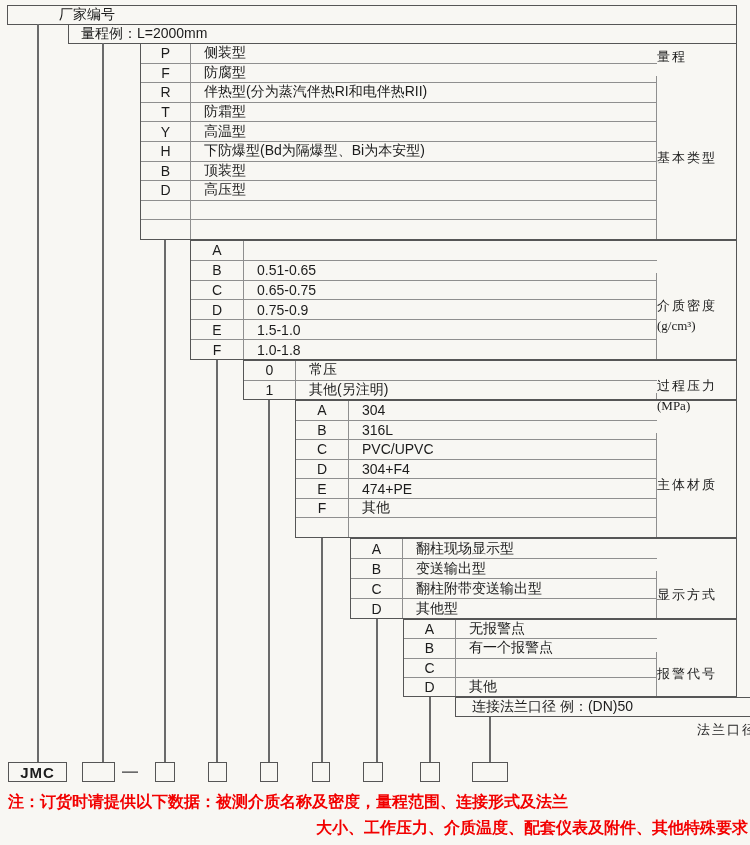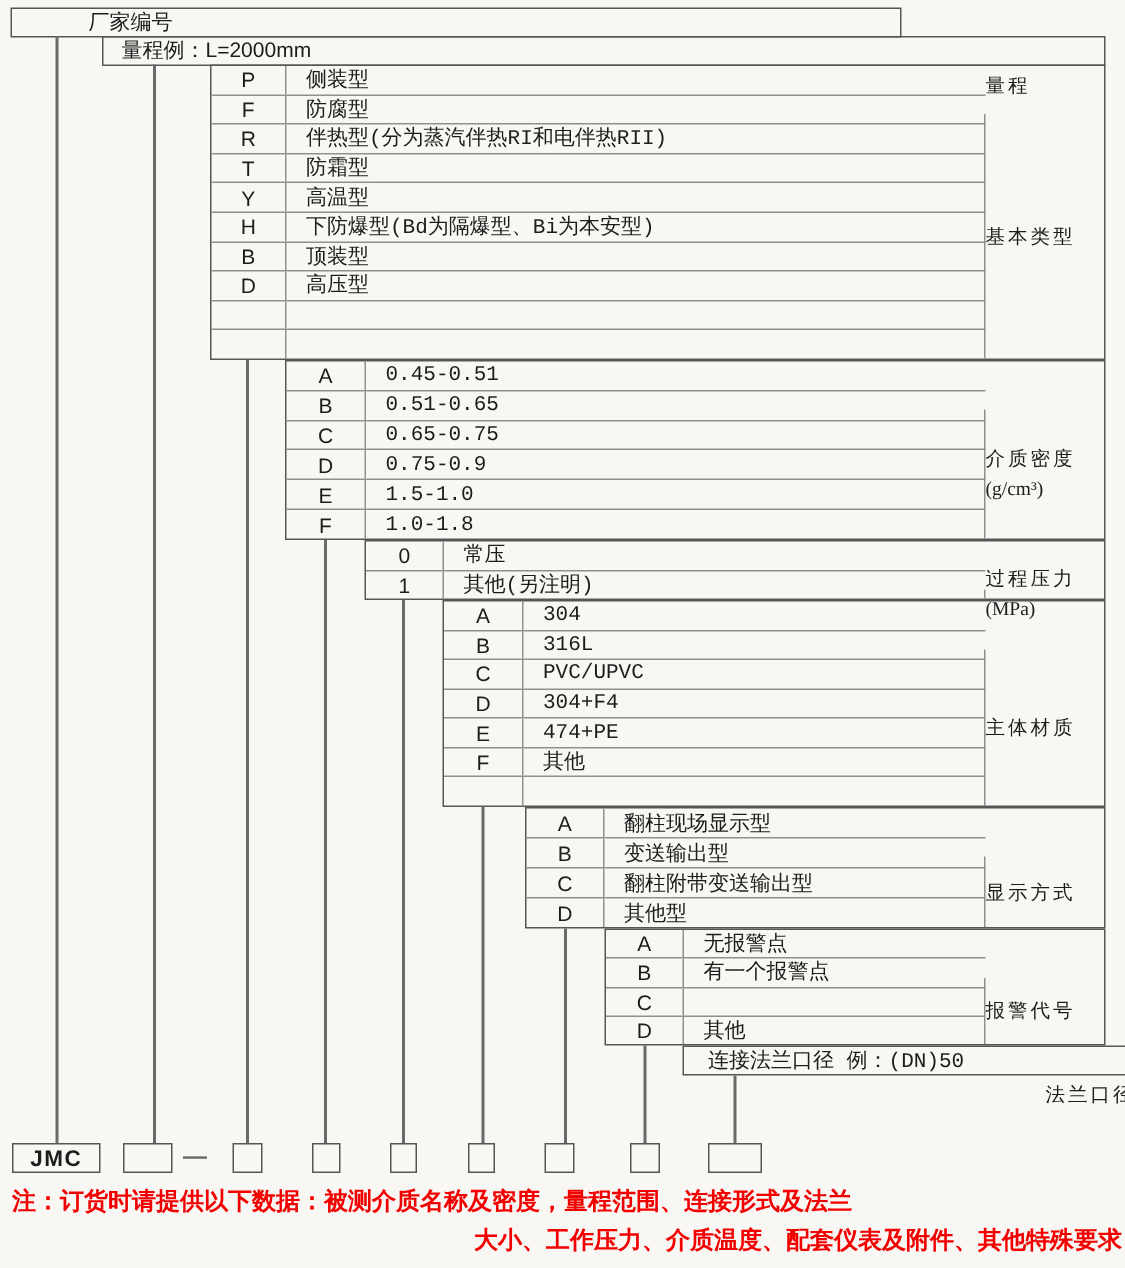"厂家编号" #toprow1 { width: 594px -> 730px }
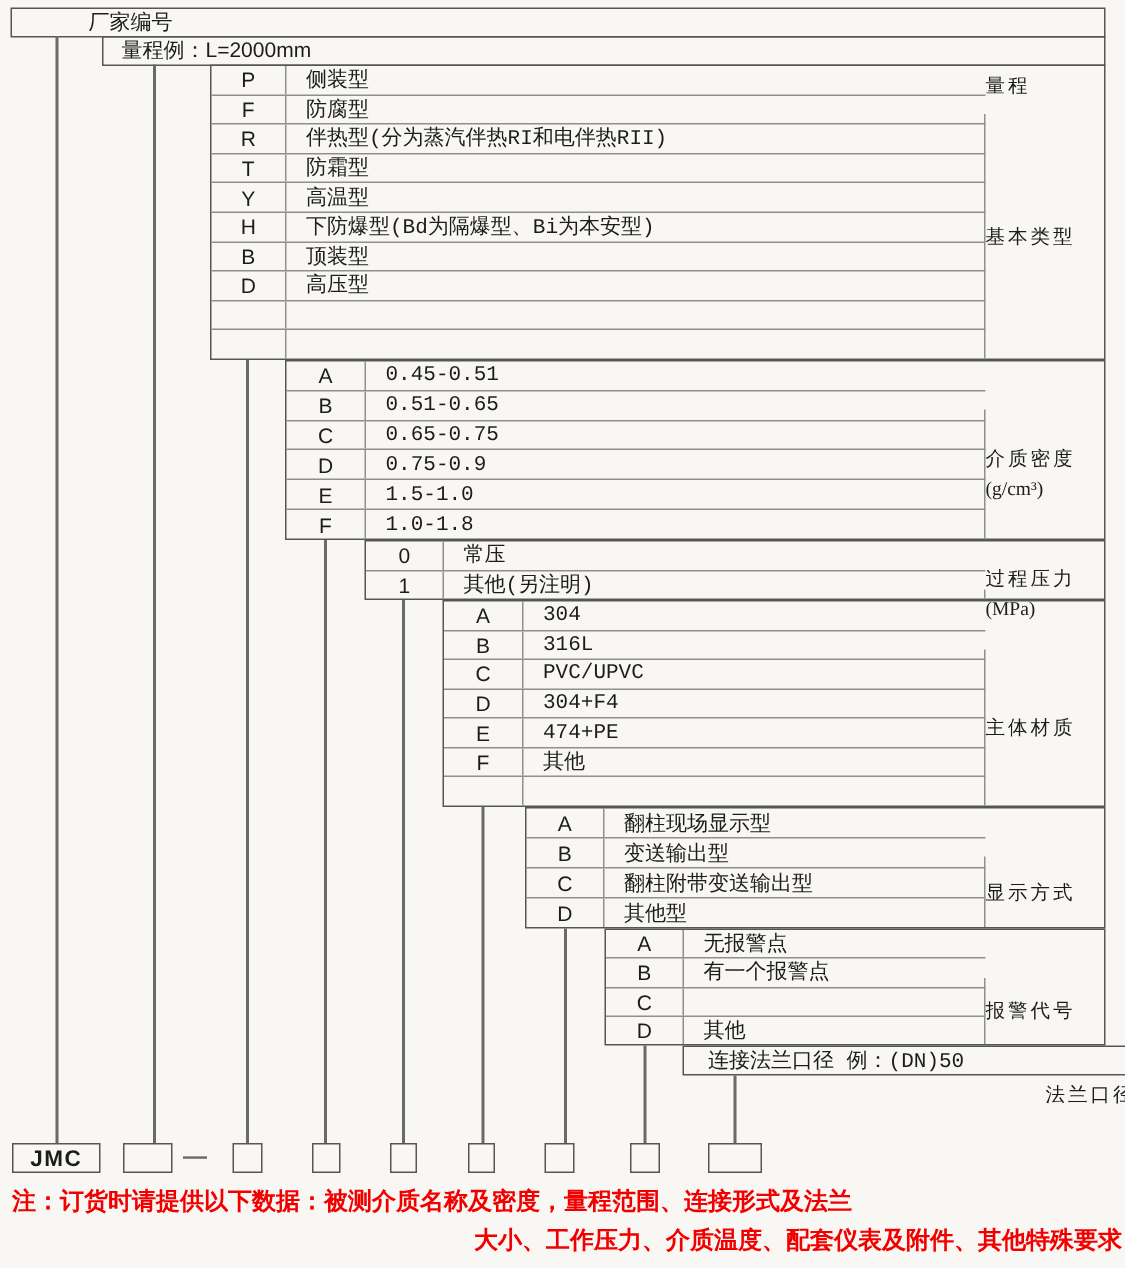"侧装型" .cell-desc { font-family: Liberation Mono, monospace -> none }
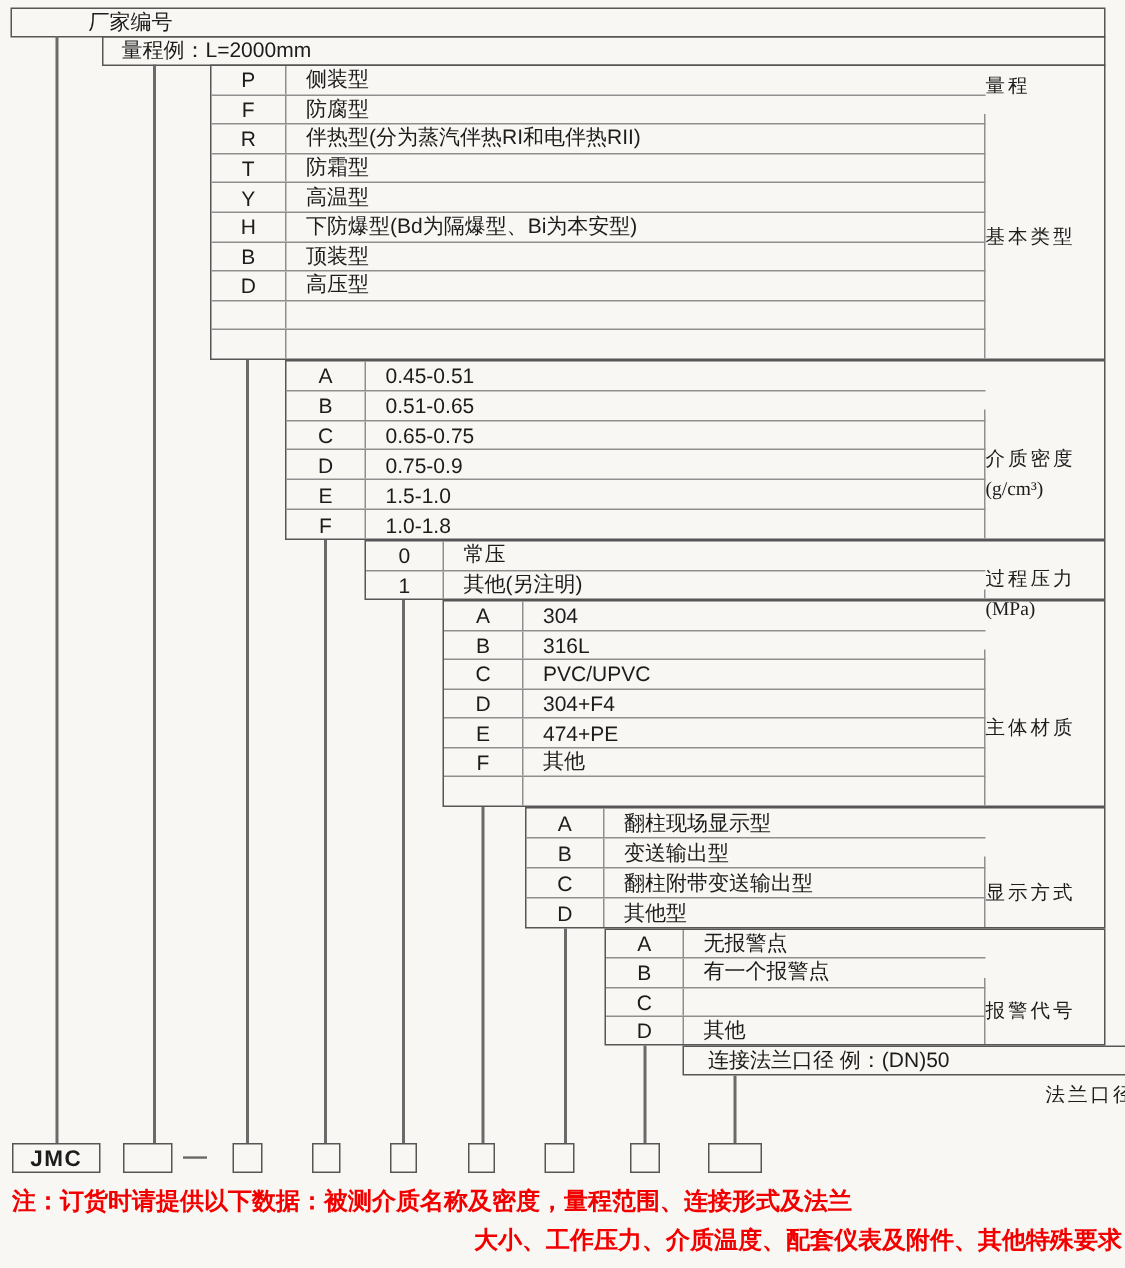"0.45-0.51" div.cell-desc { html: <div>0.45-0.51</div> -> none }
